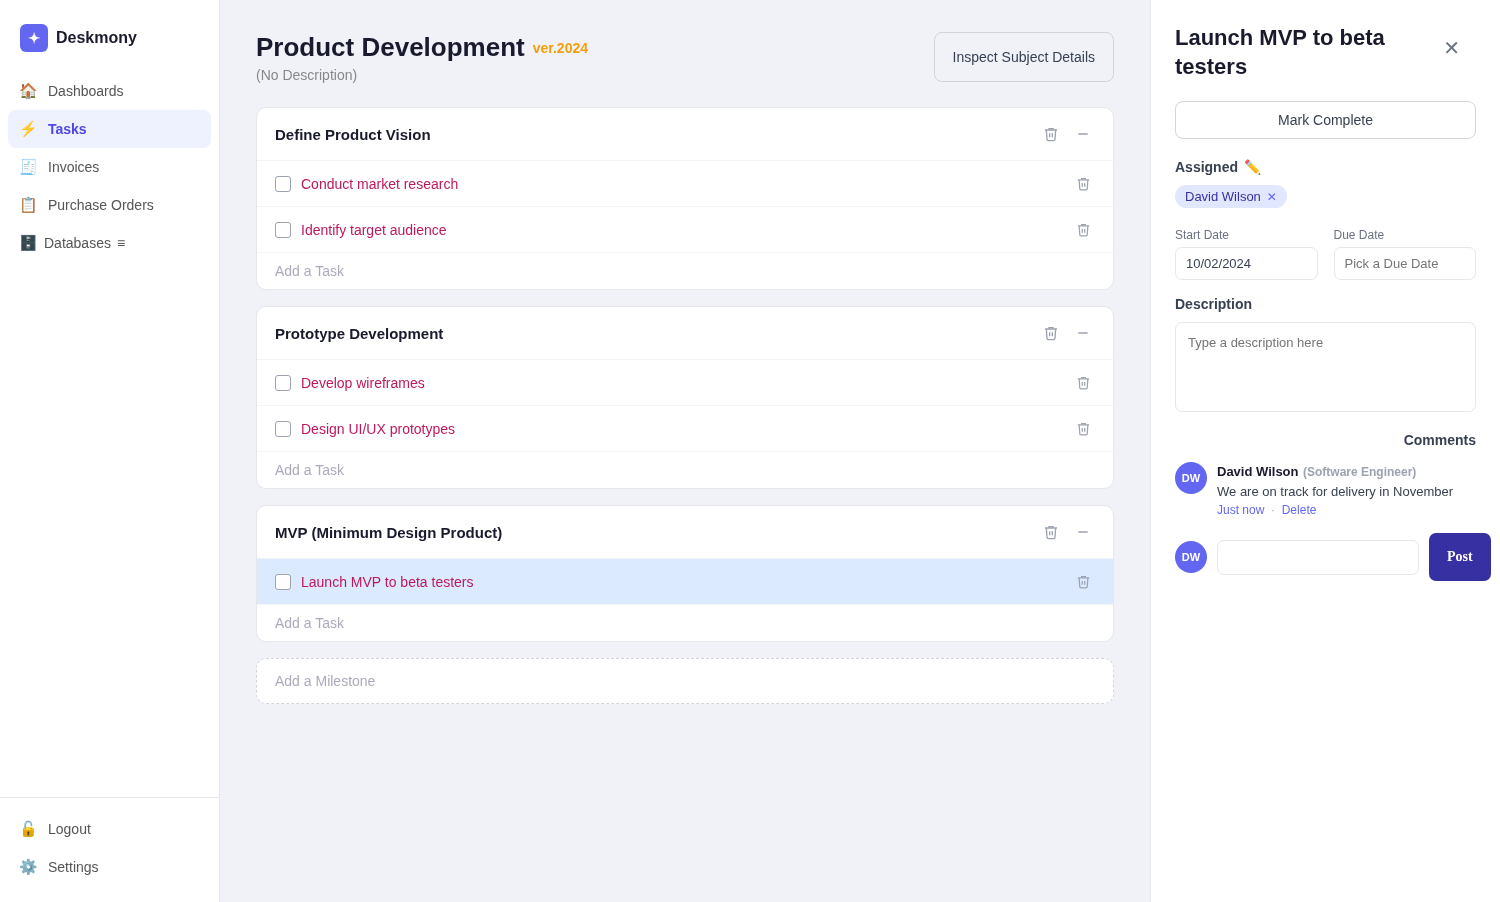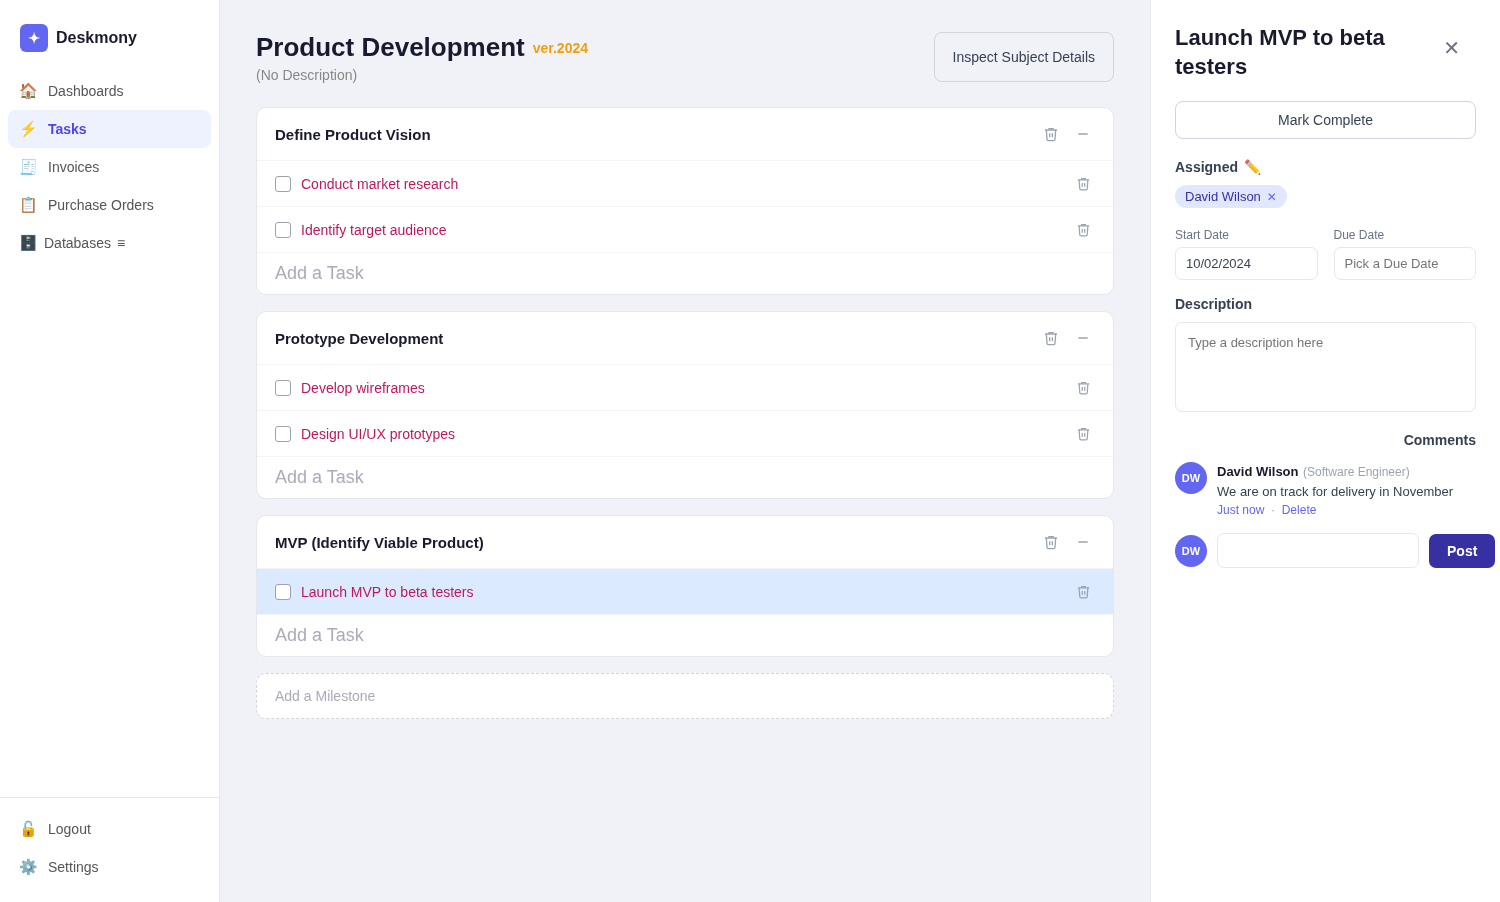"Add a Task" .add-task { font-size: 18px -> 14px }
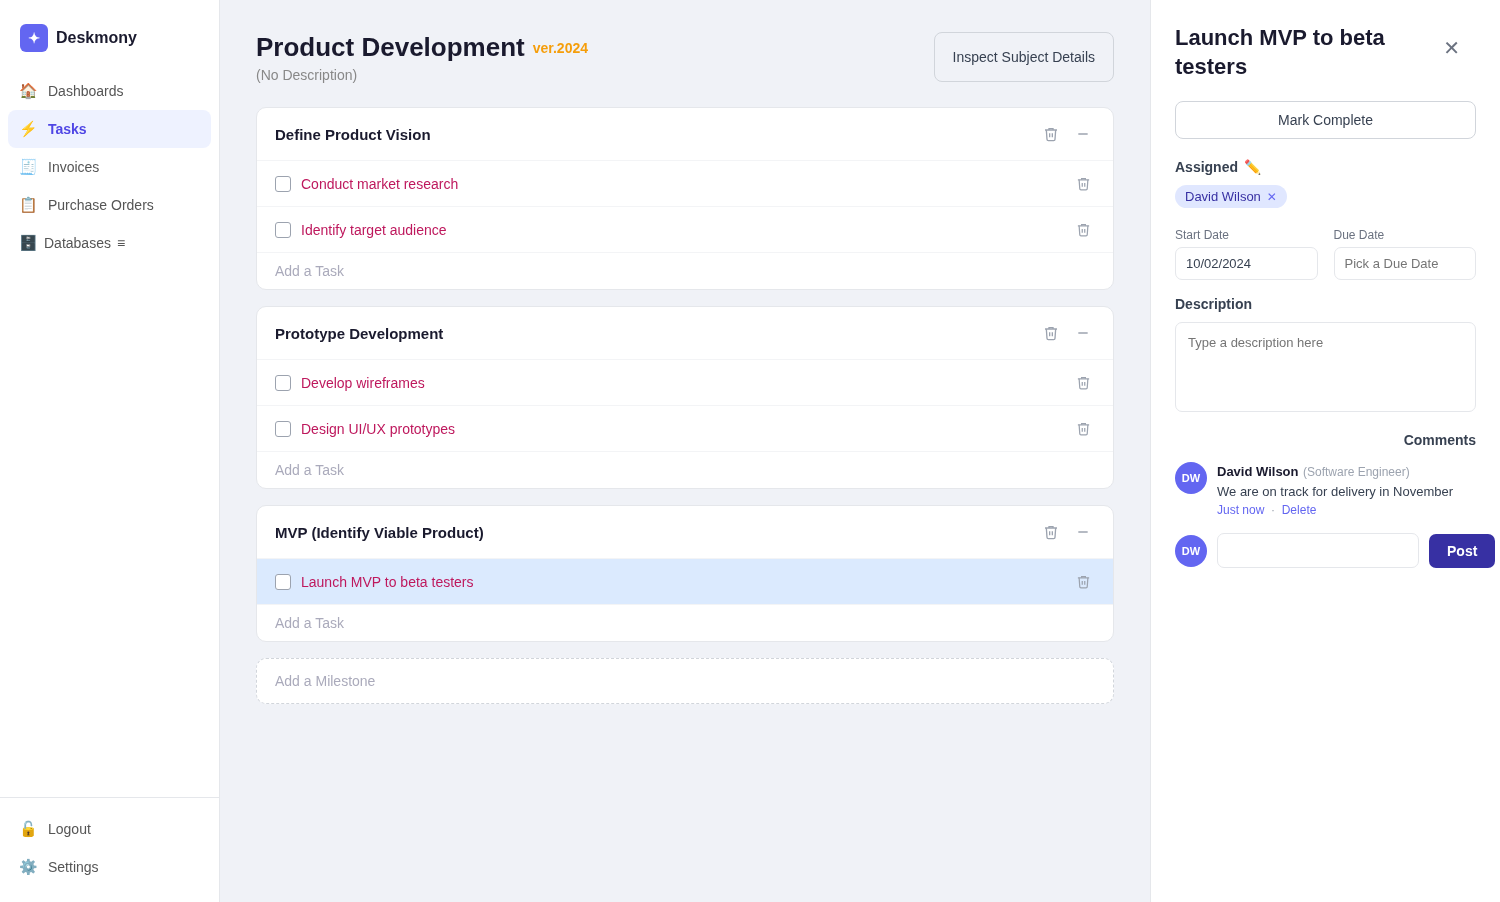"(Software Engineer)" .comment-role { font-weight: 400 -> 700 }
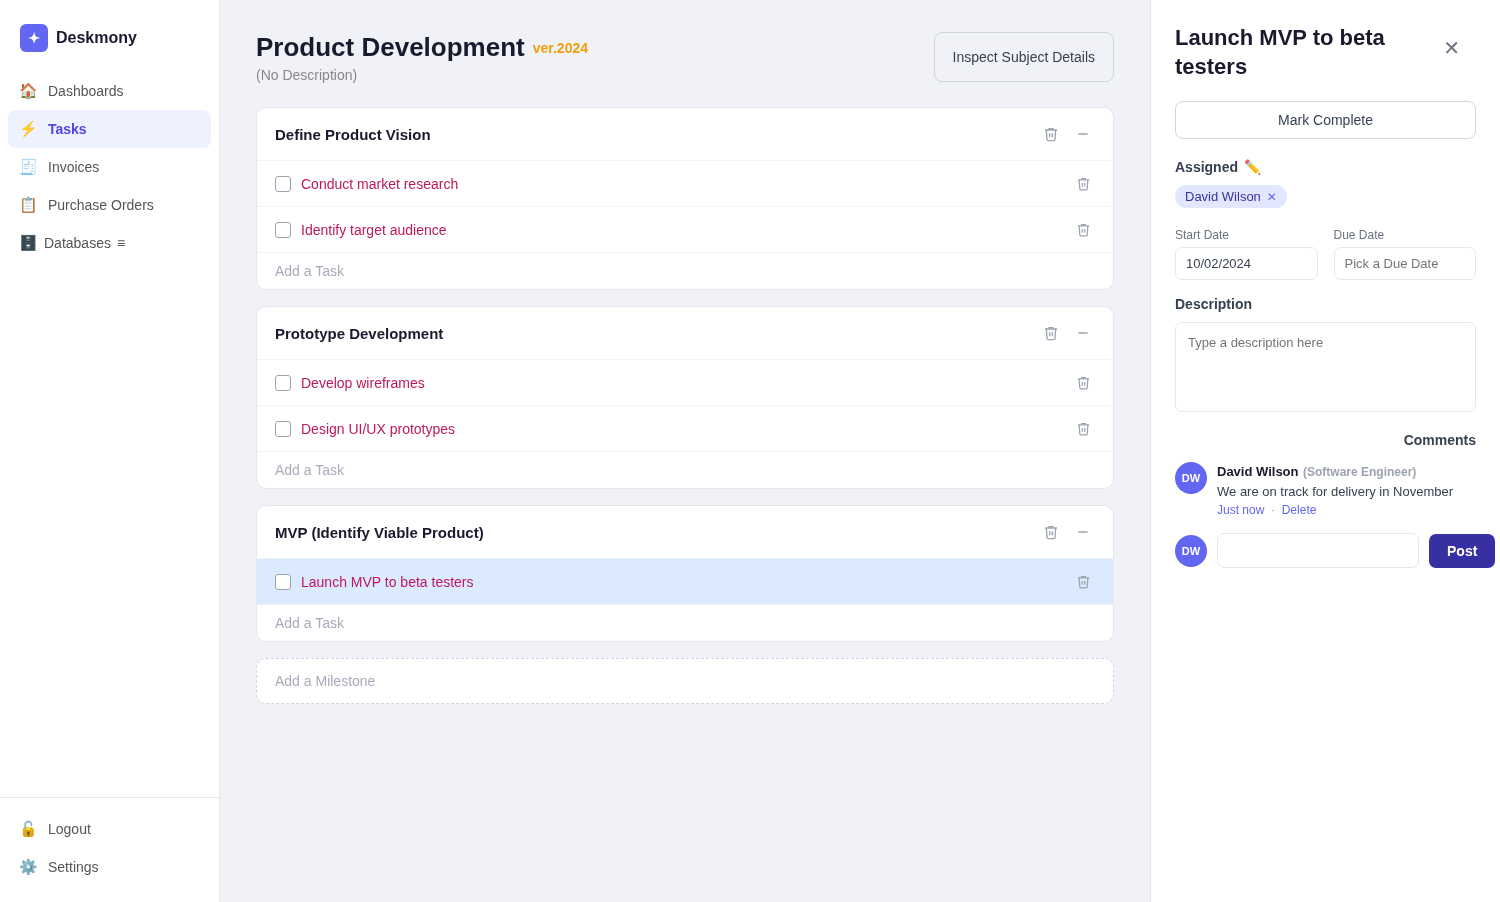"MVP (Identify Viable Product)" span.milestone-title { text: Identify Viable -> Minimum Design }
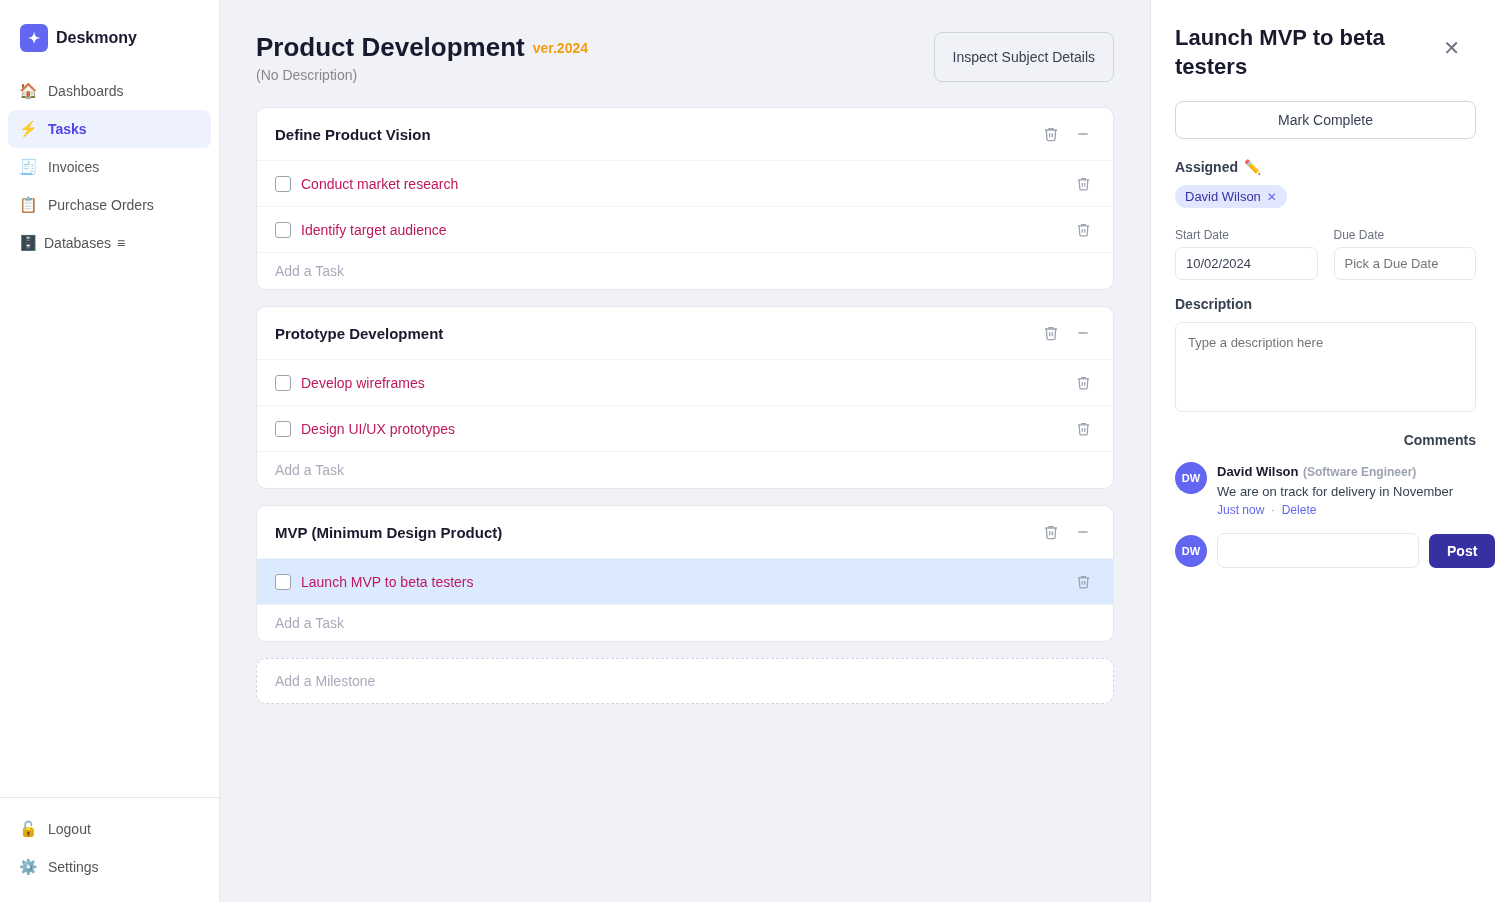"Post" .post-btn { font-family: none -> Liberation Serif, serif; padding: 9px 18px -> 16px 18px }
